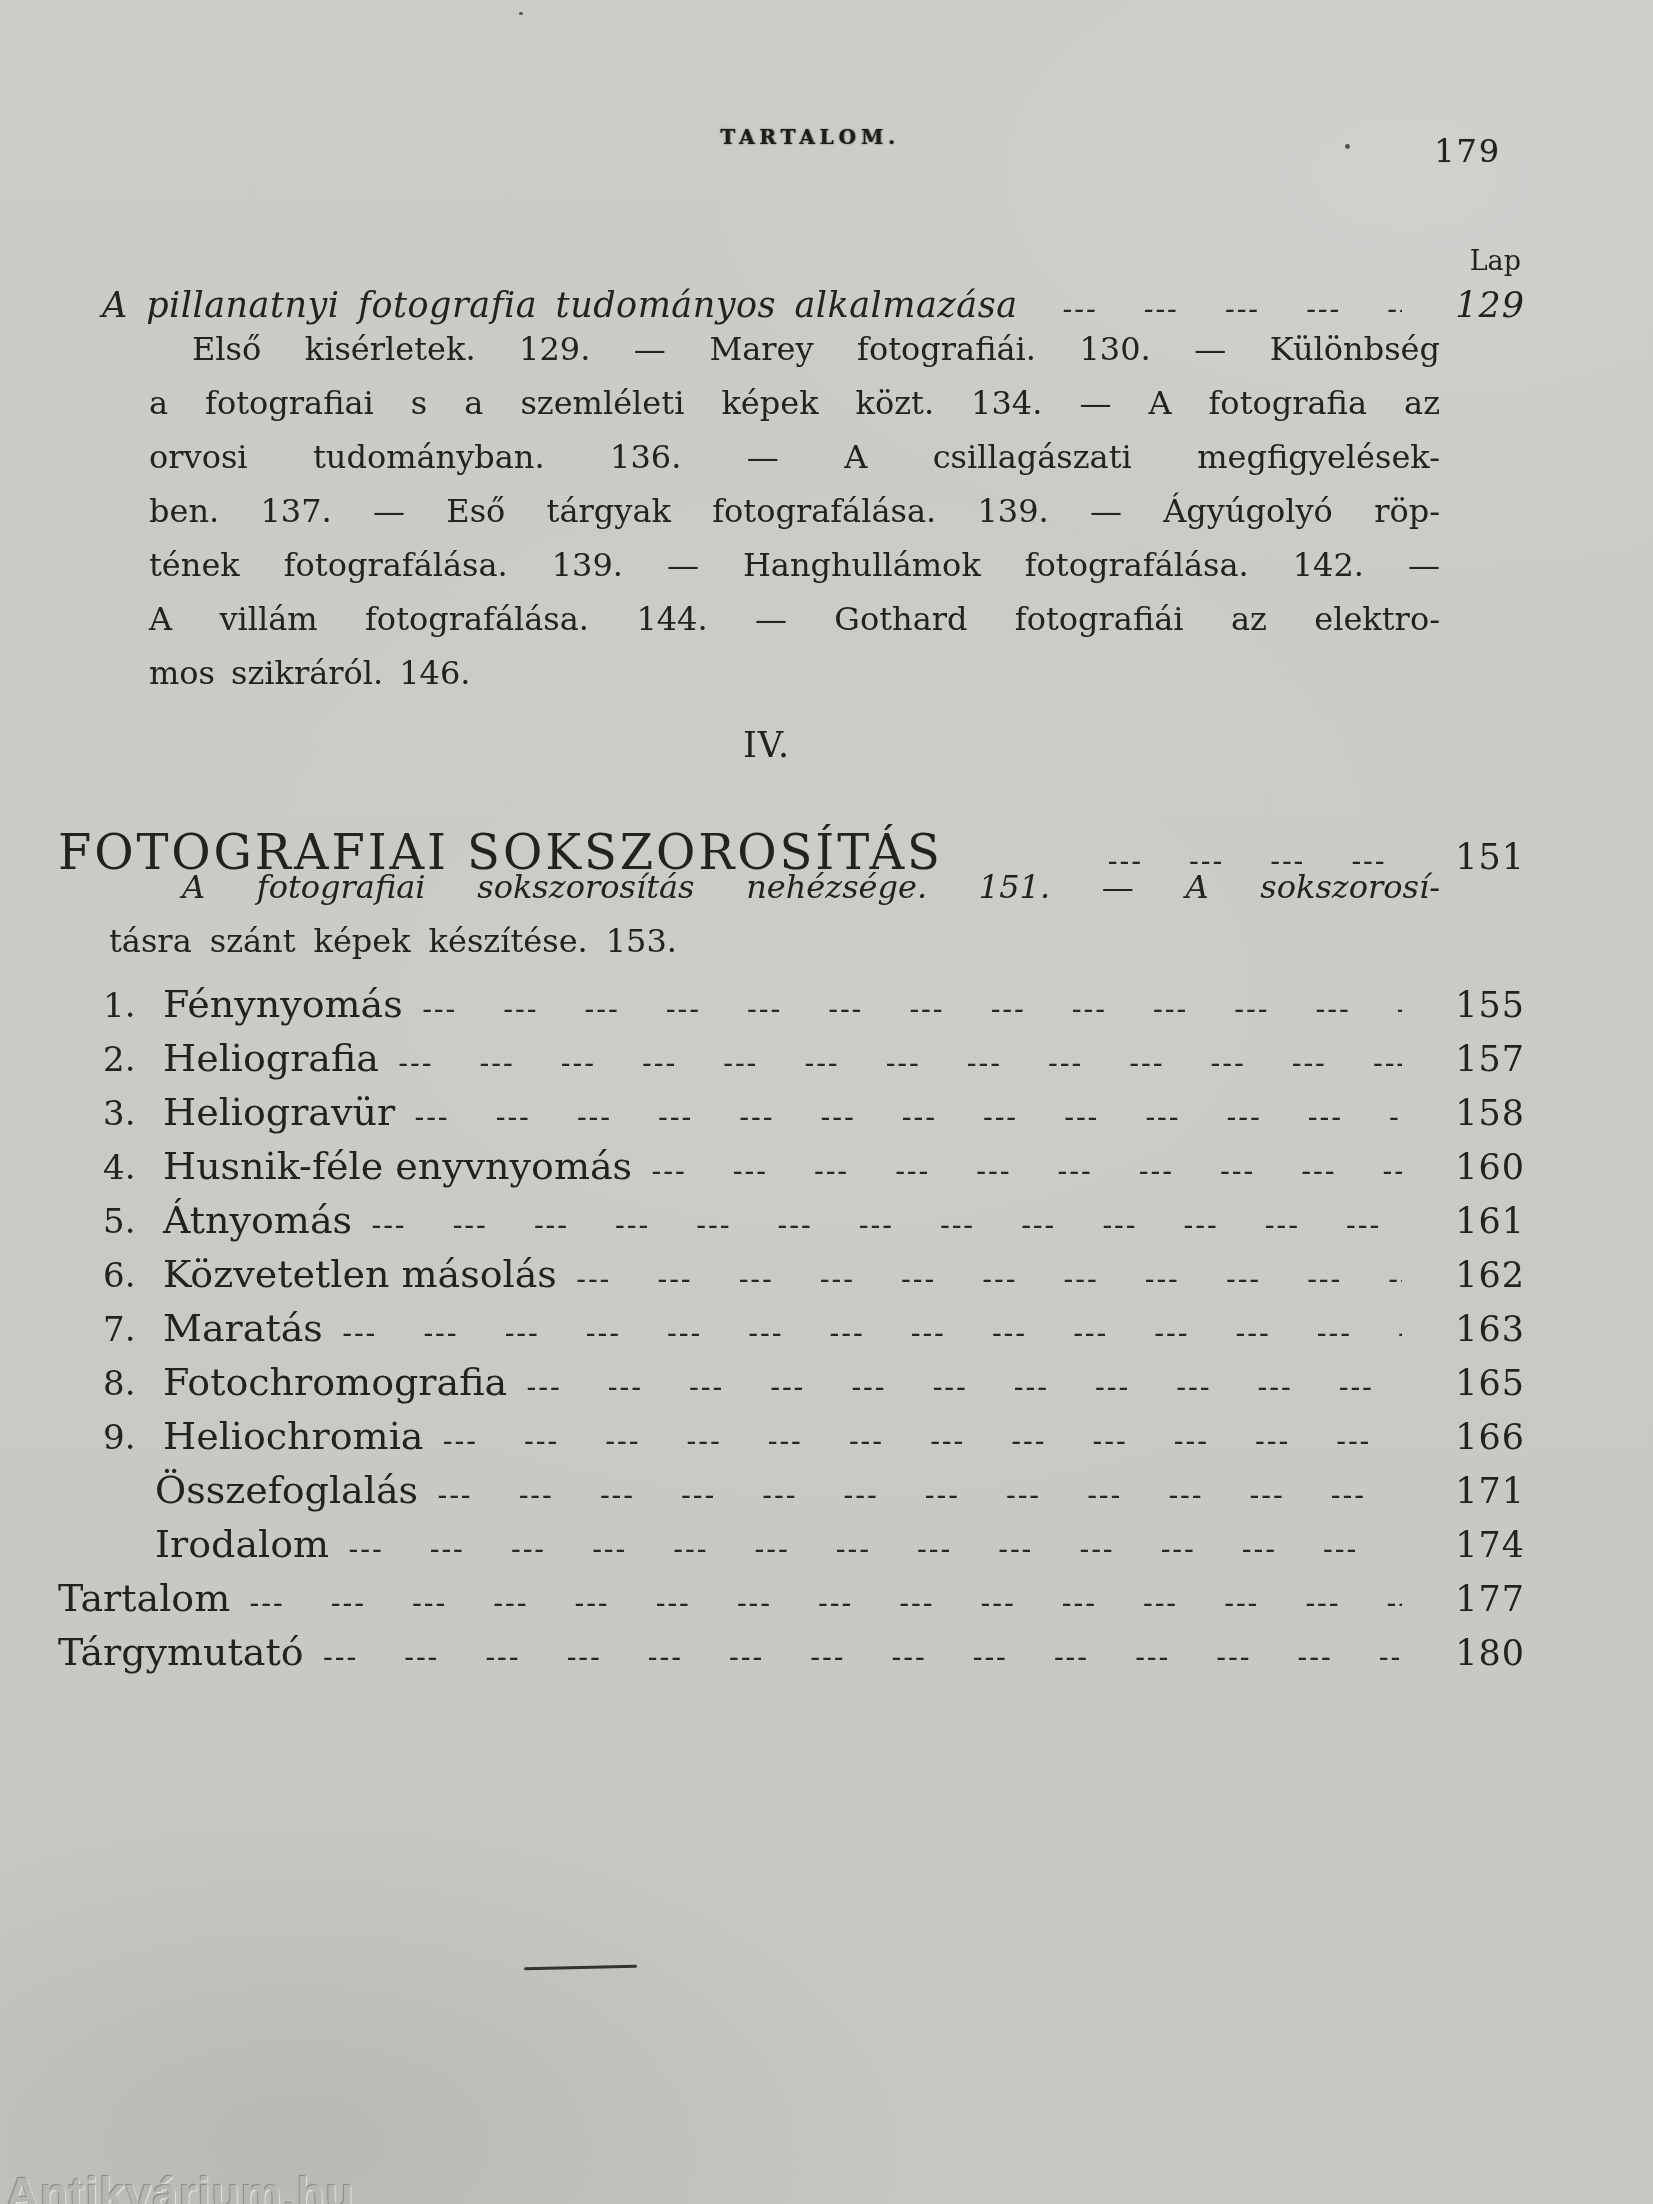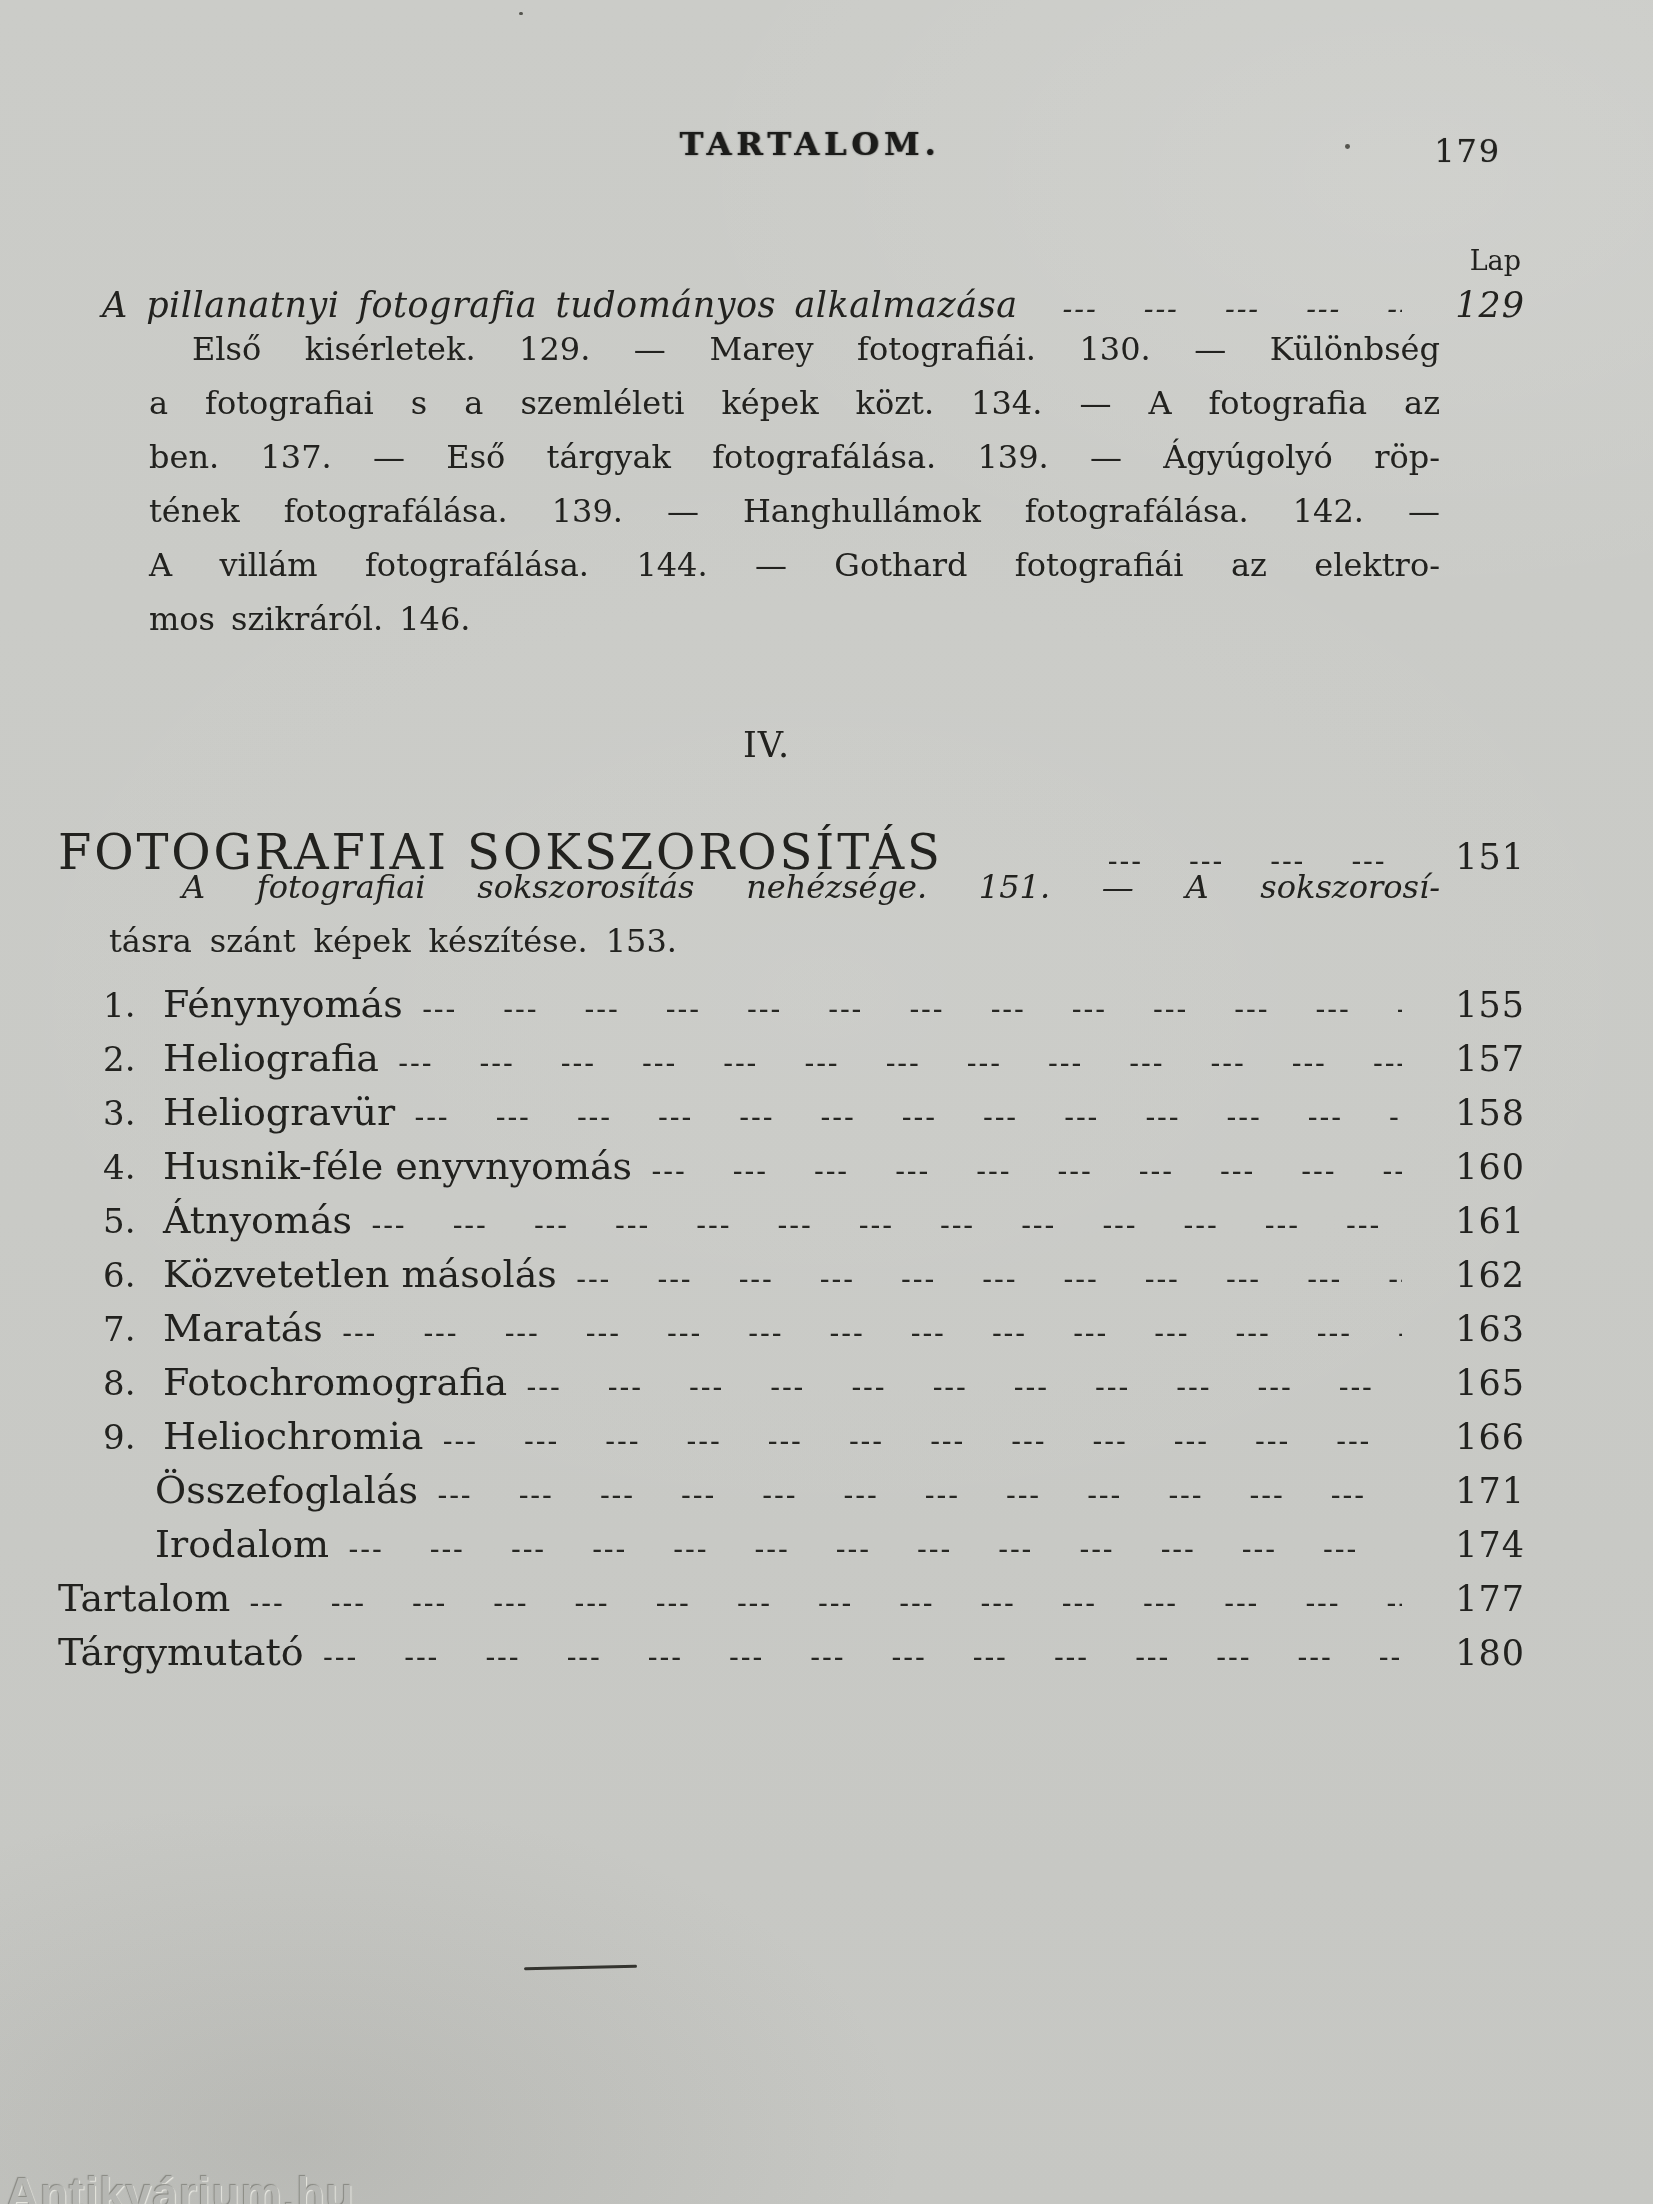"TARTALOM." .header-title { font-size: 32px -> 20px }
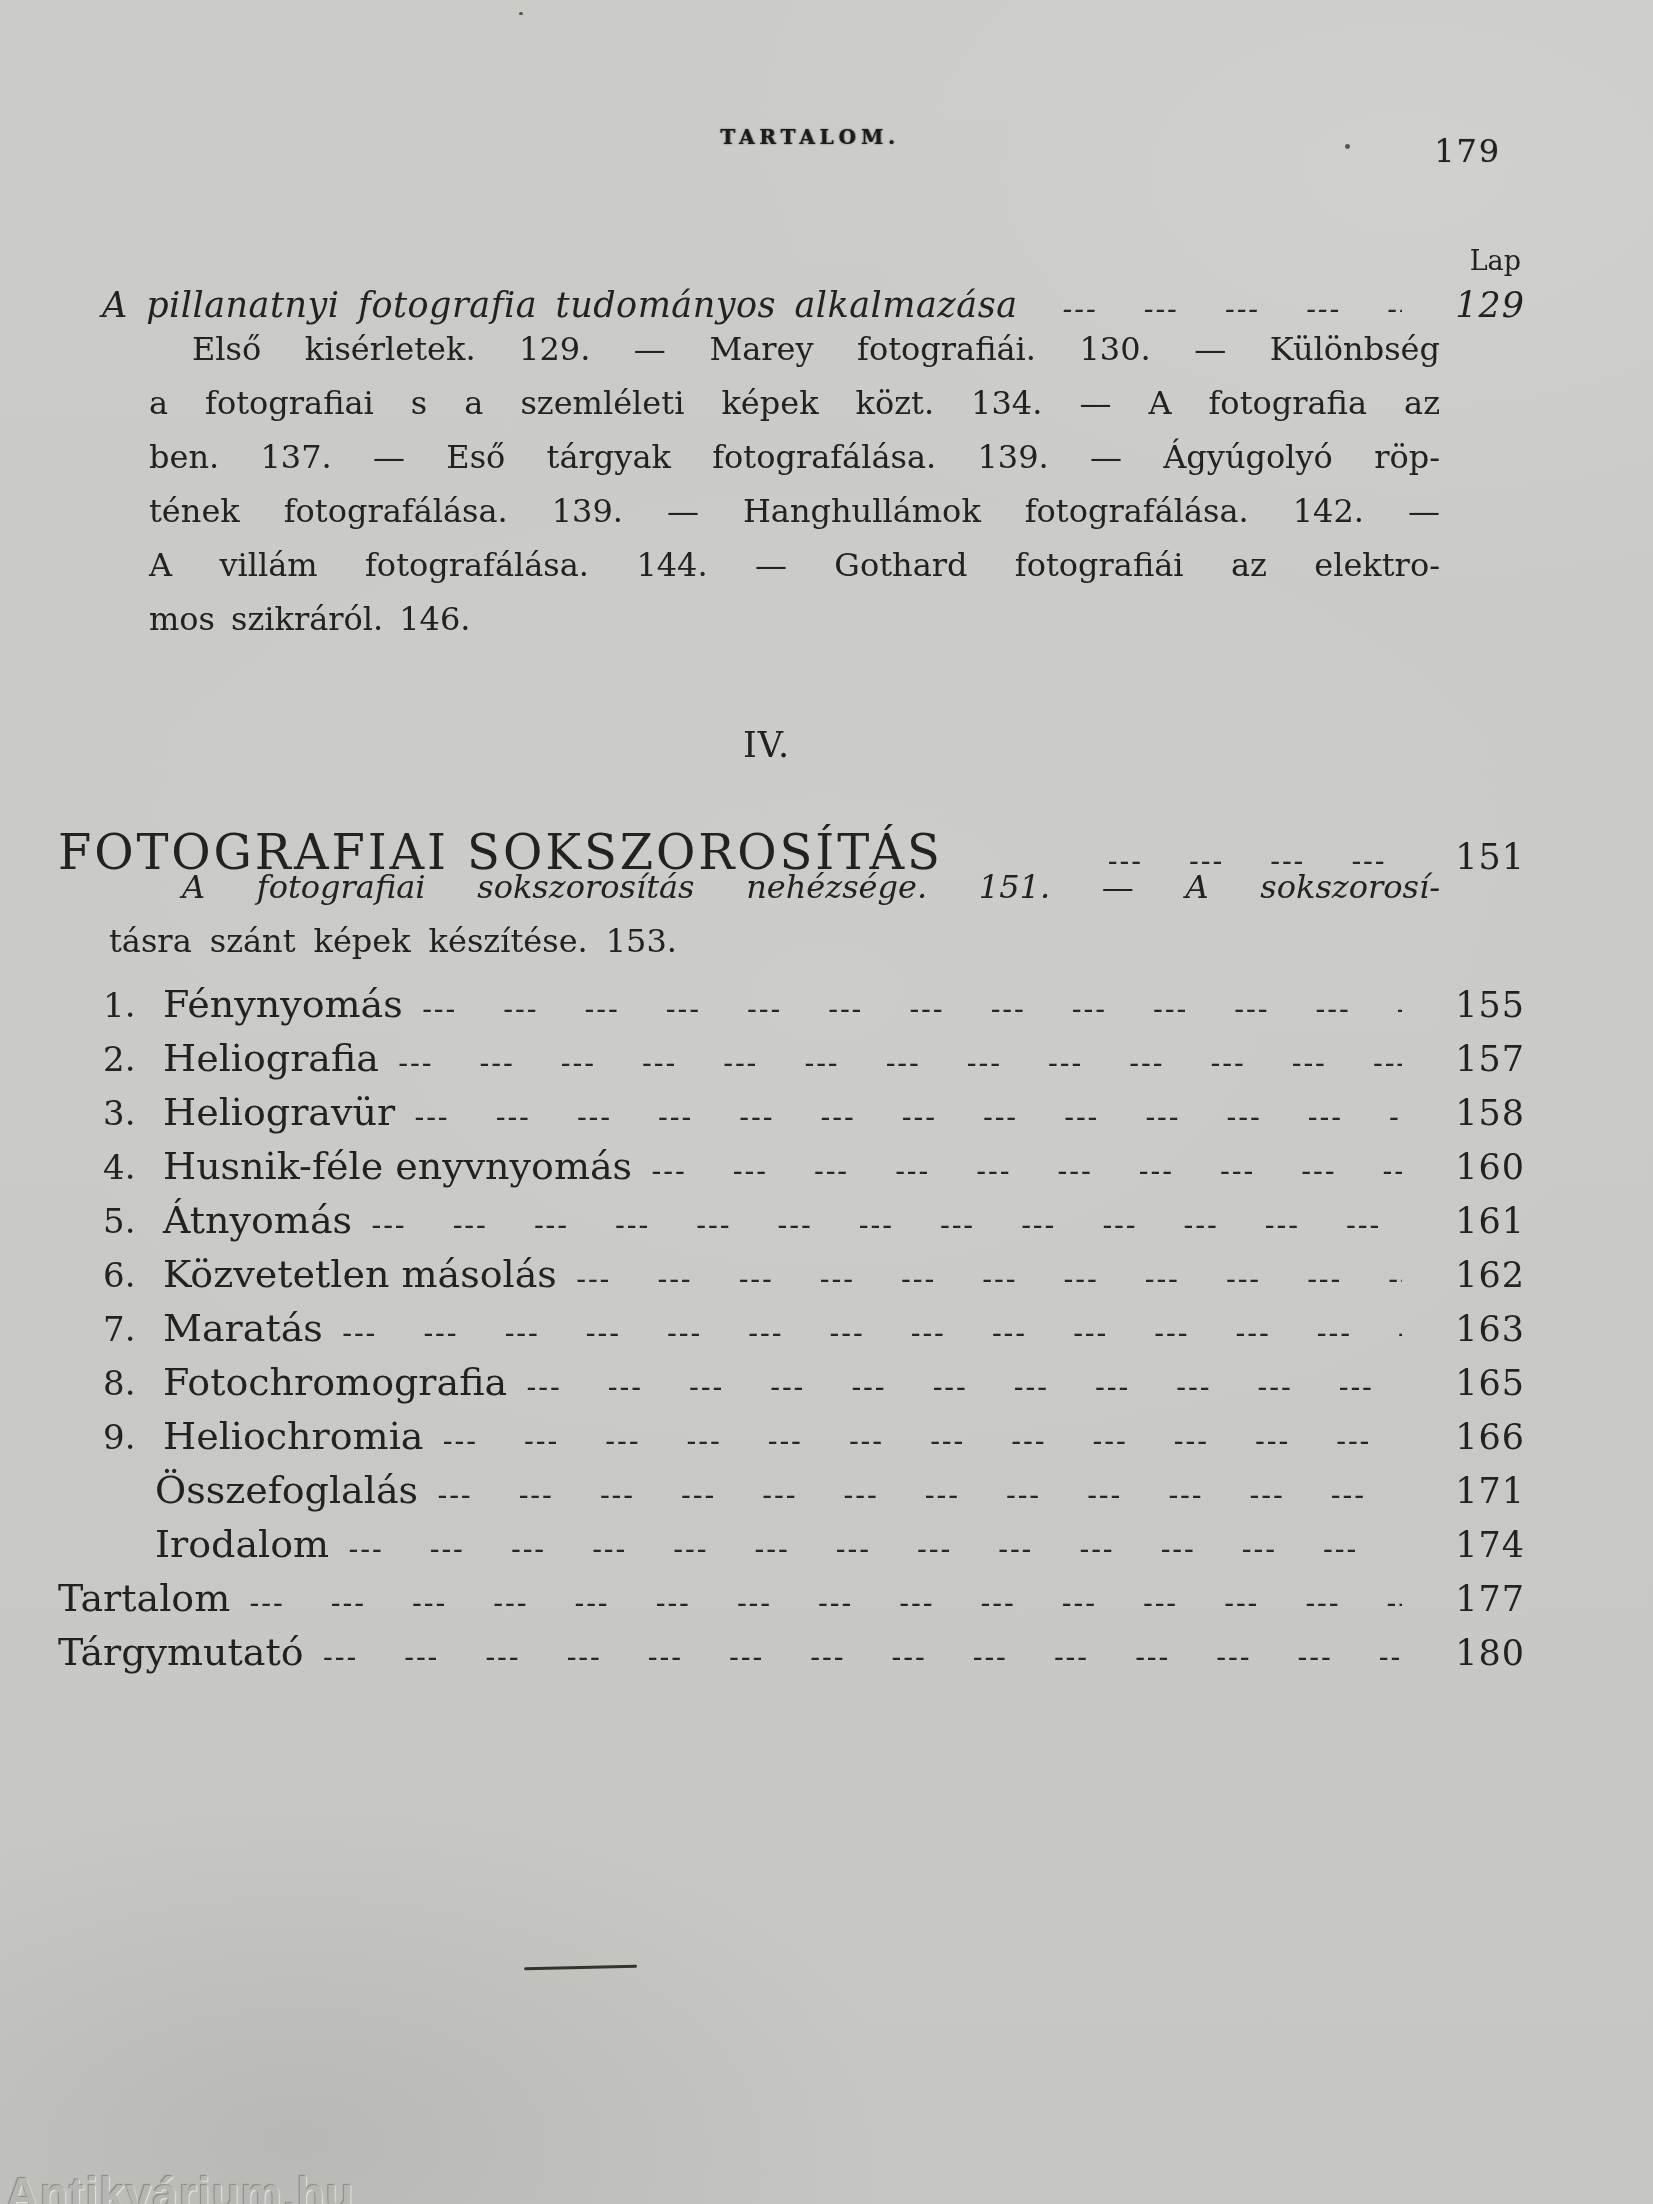"orvosi tudományban. 136. — A" div.pline { html: none -> <div>orvosi tudományban. 136. — A csillagászati megfigyelések-</div> }
